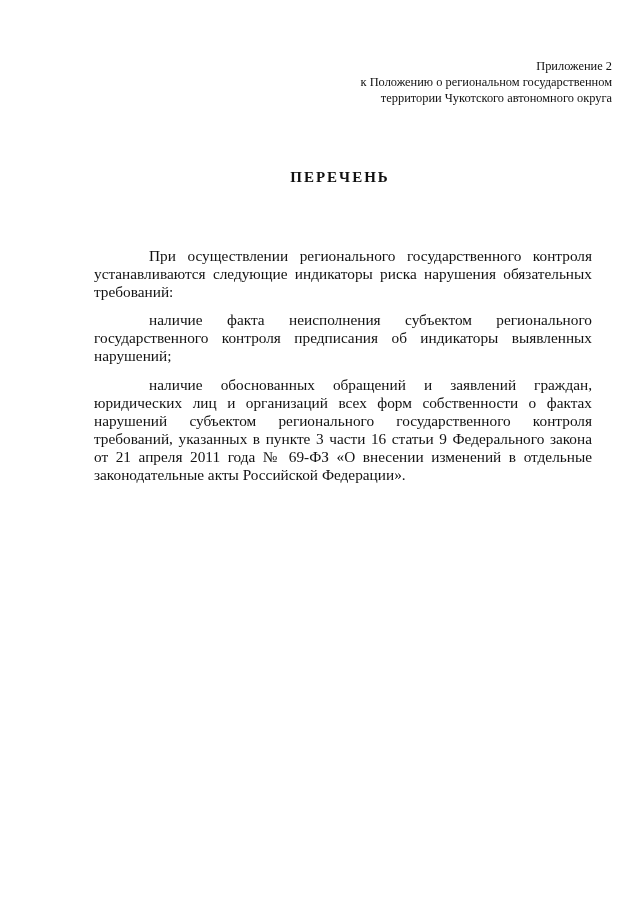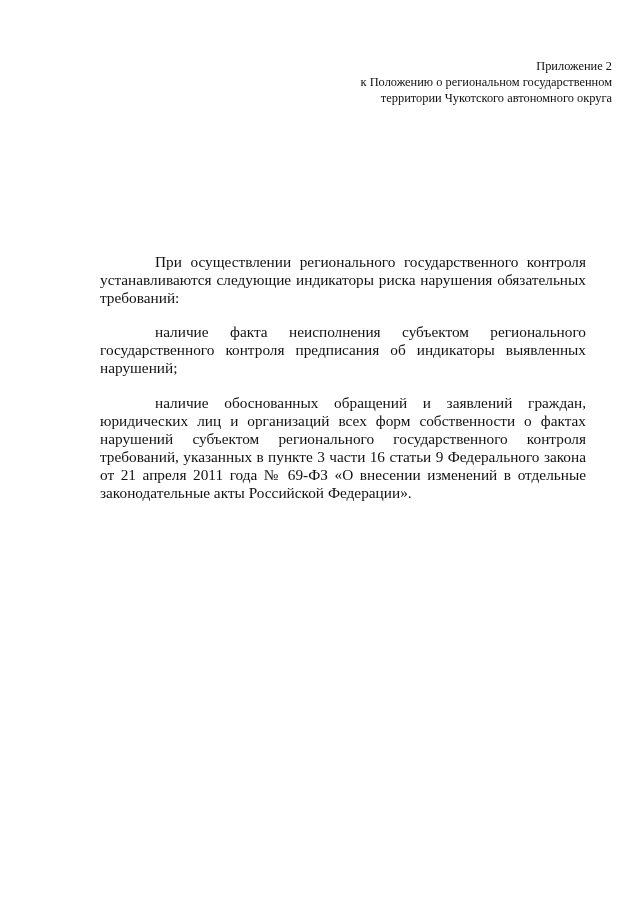"ПЕРЕЧЕНЬ" div.title-main { html: none -> <div>ПЕРЕЧЕНЬ</div> }
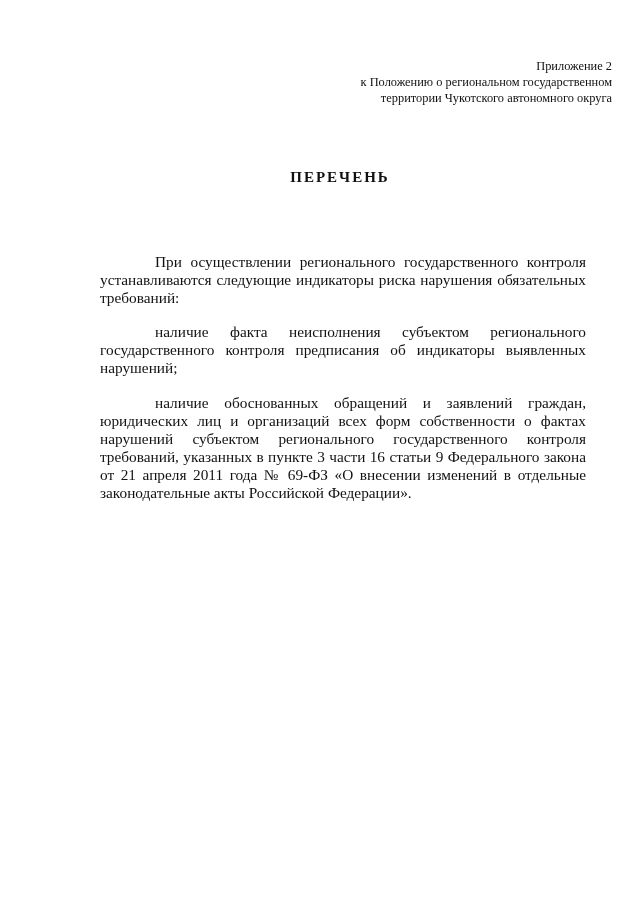"При осуществлении регионального" .para { margin: 16px -> 10px }
